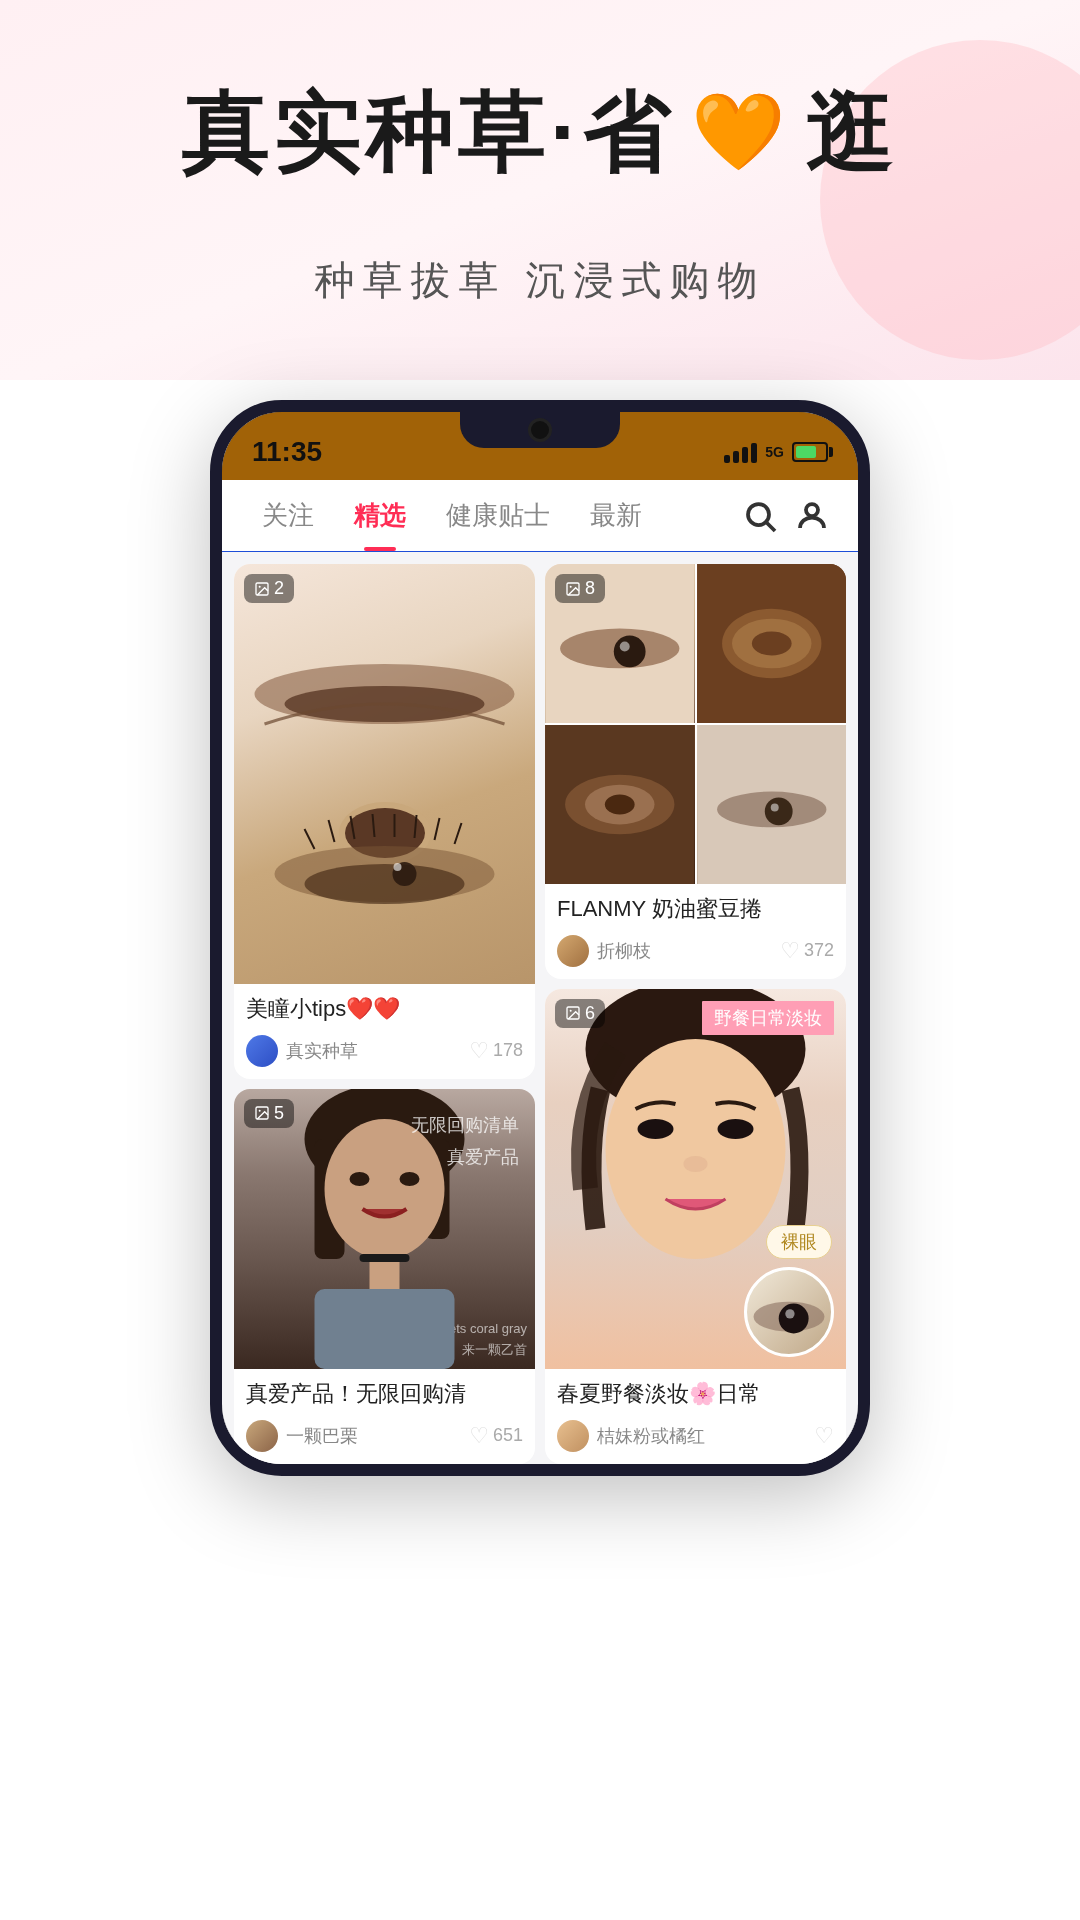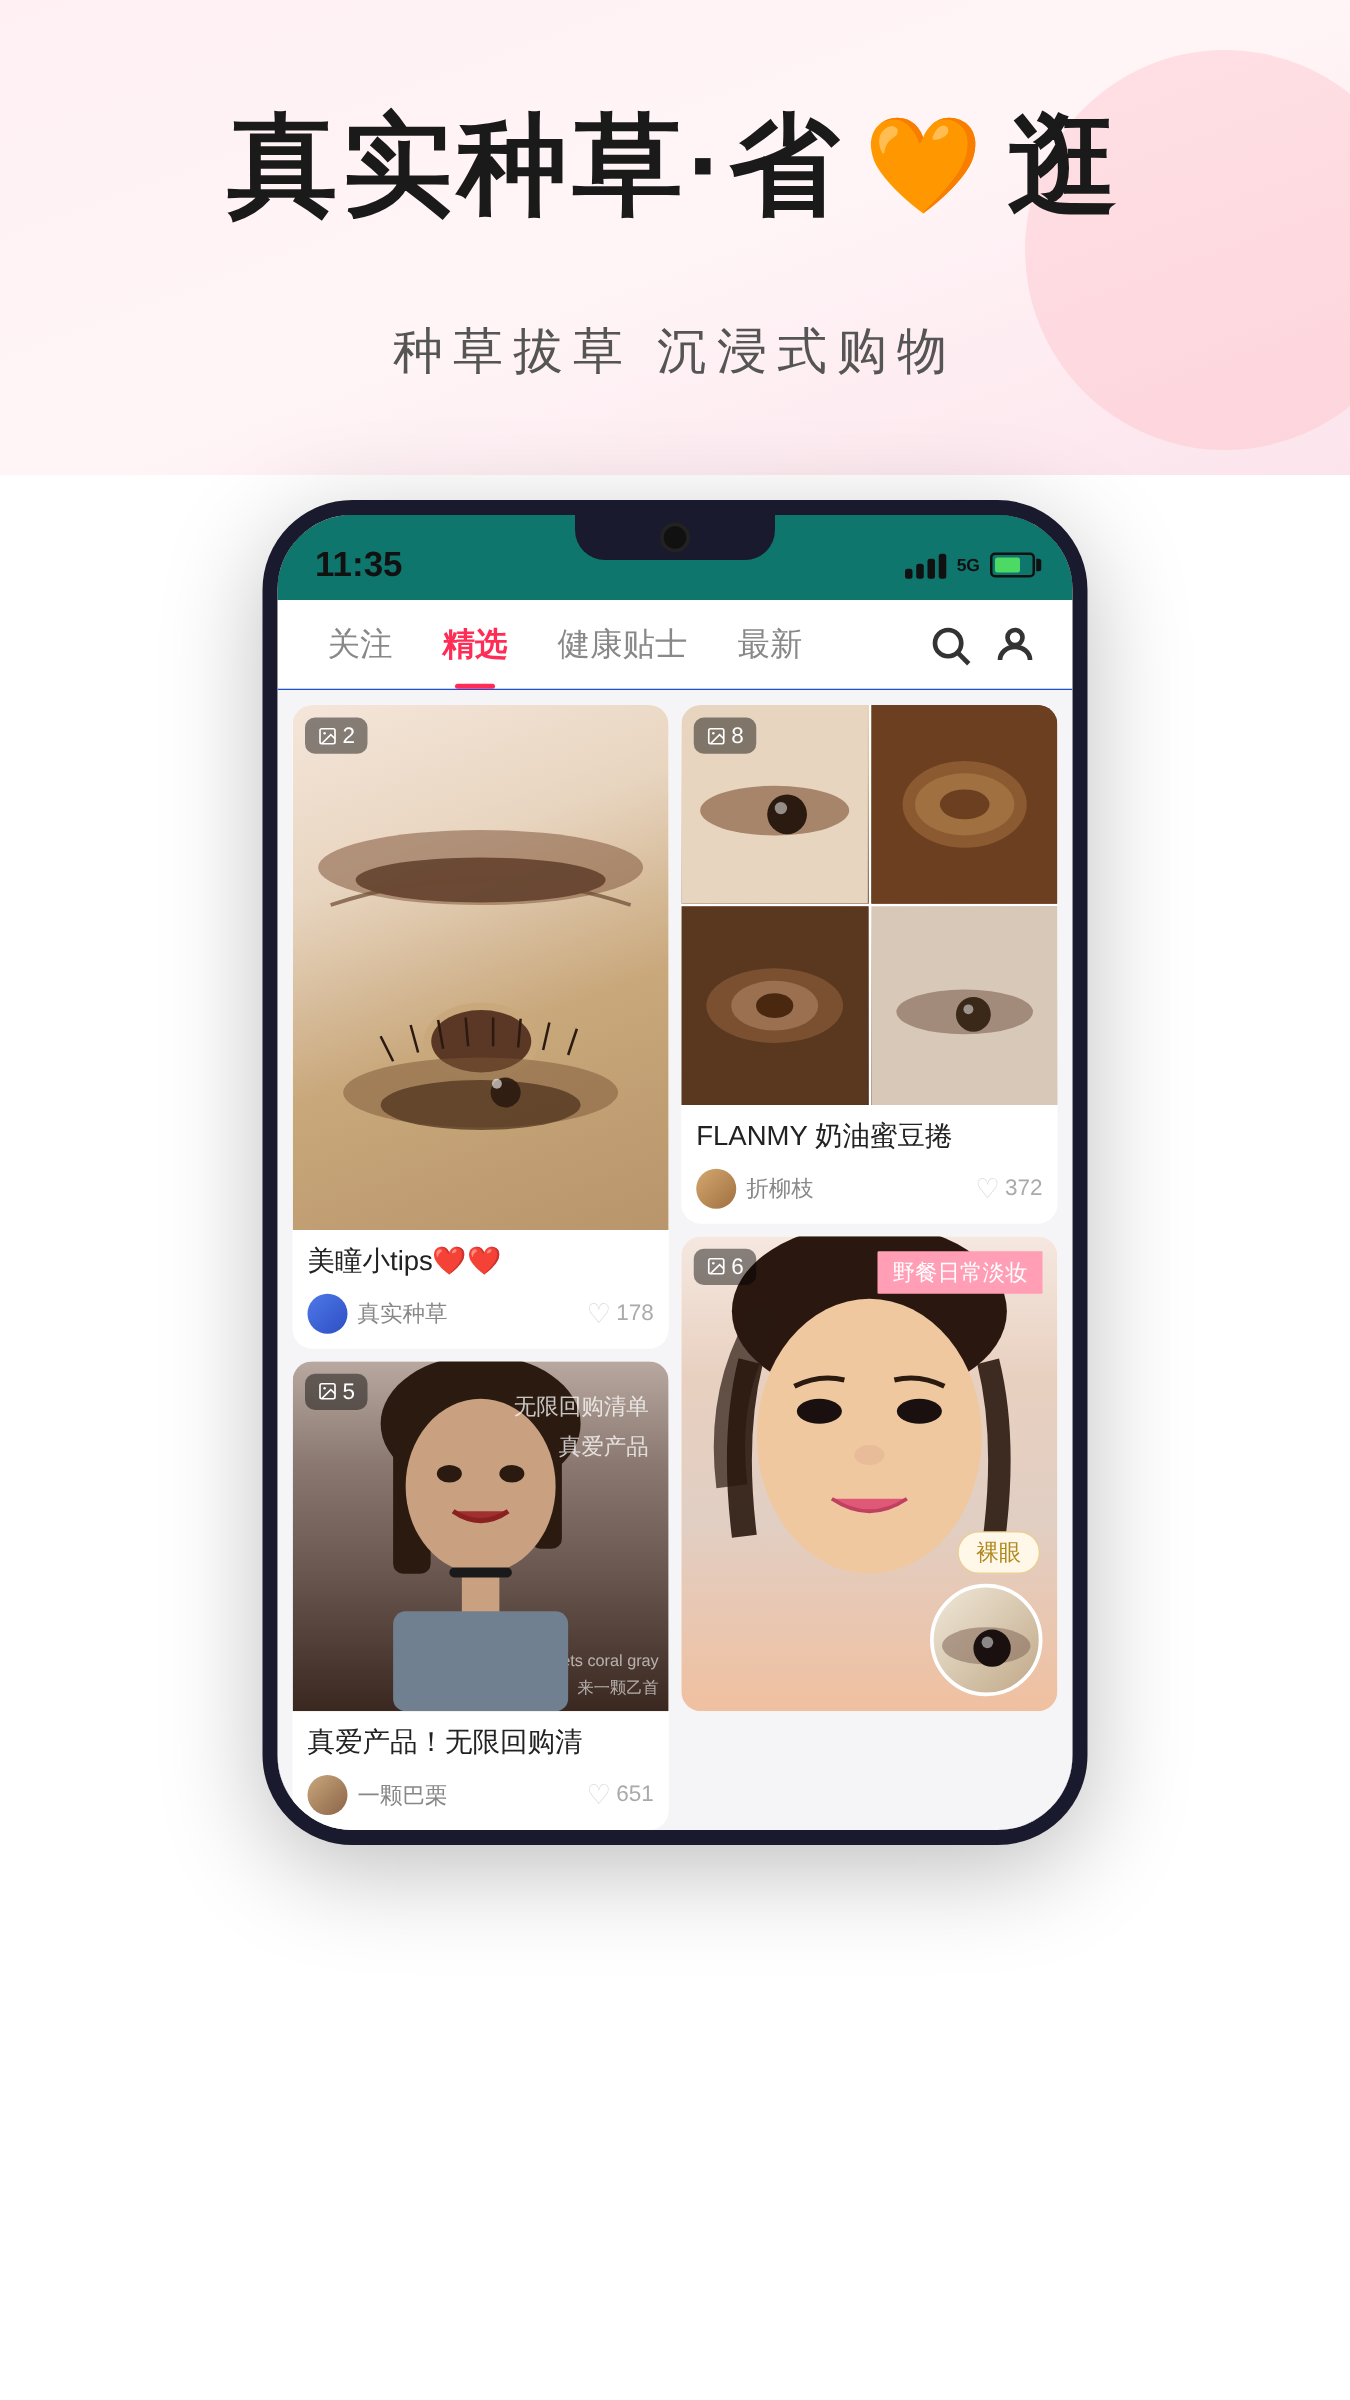"11:35" .phone-top-bar { background: #0f766e -> #a16207 }
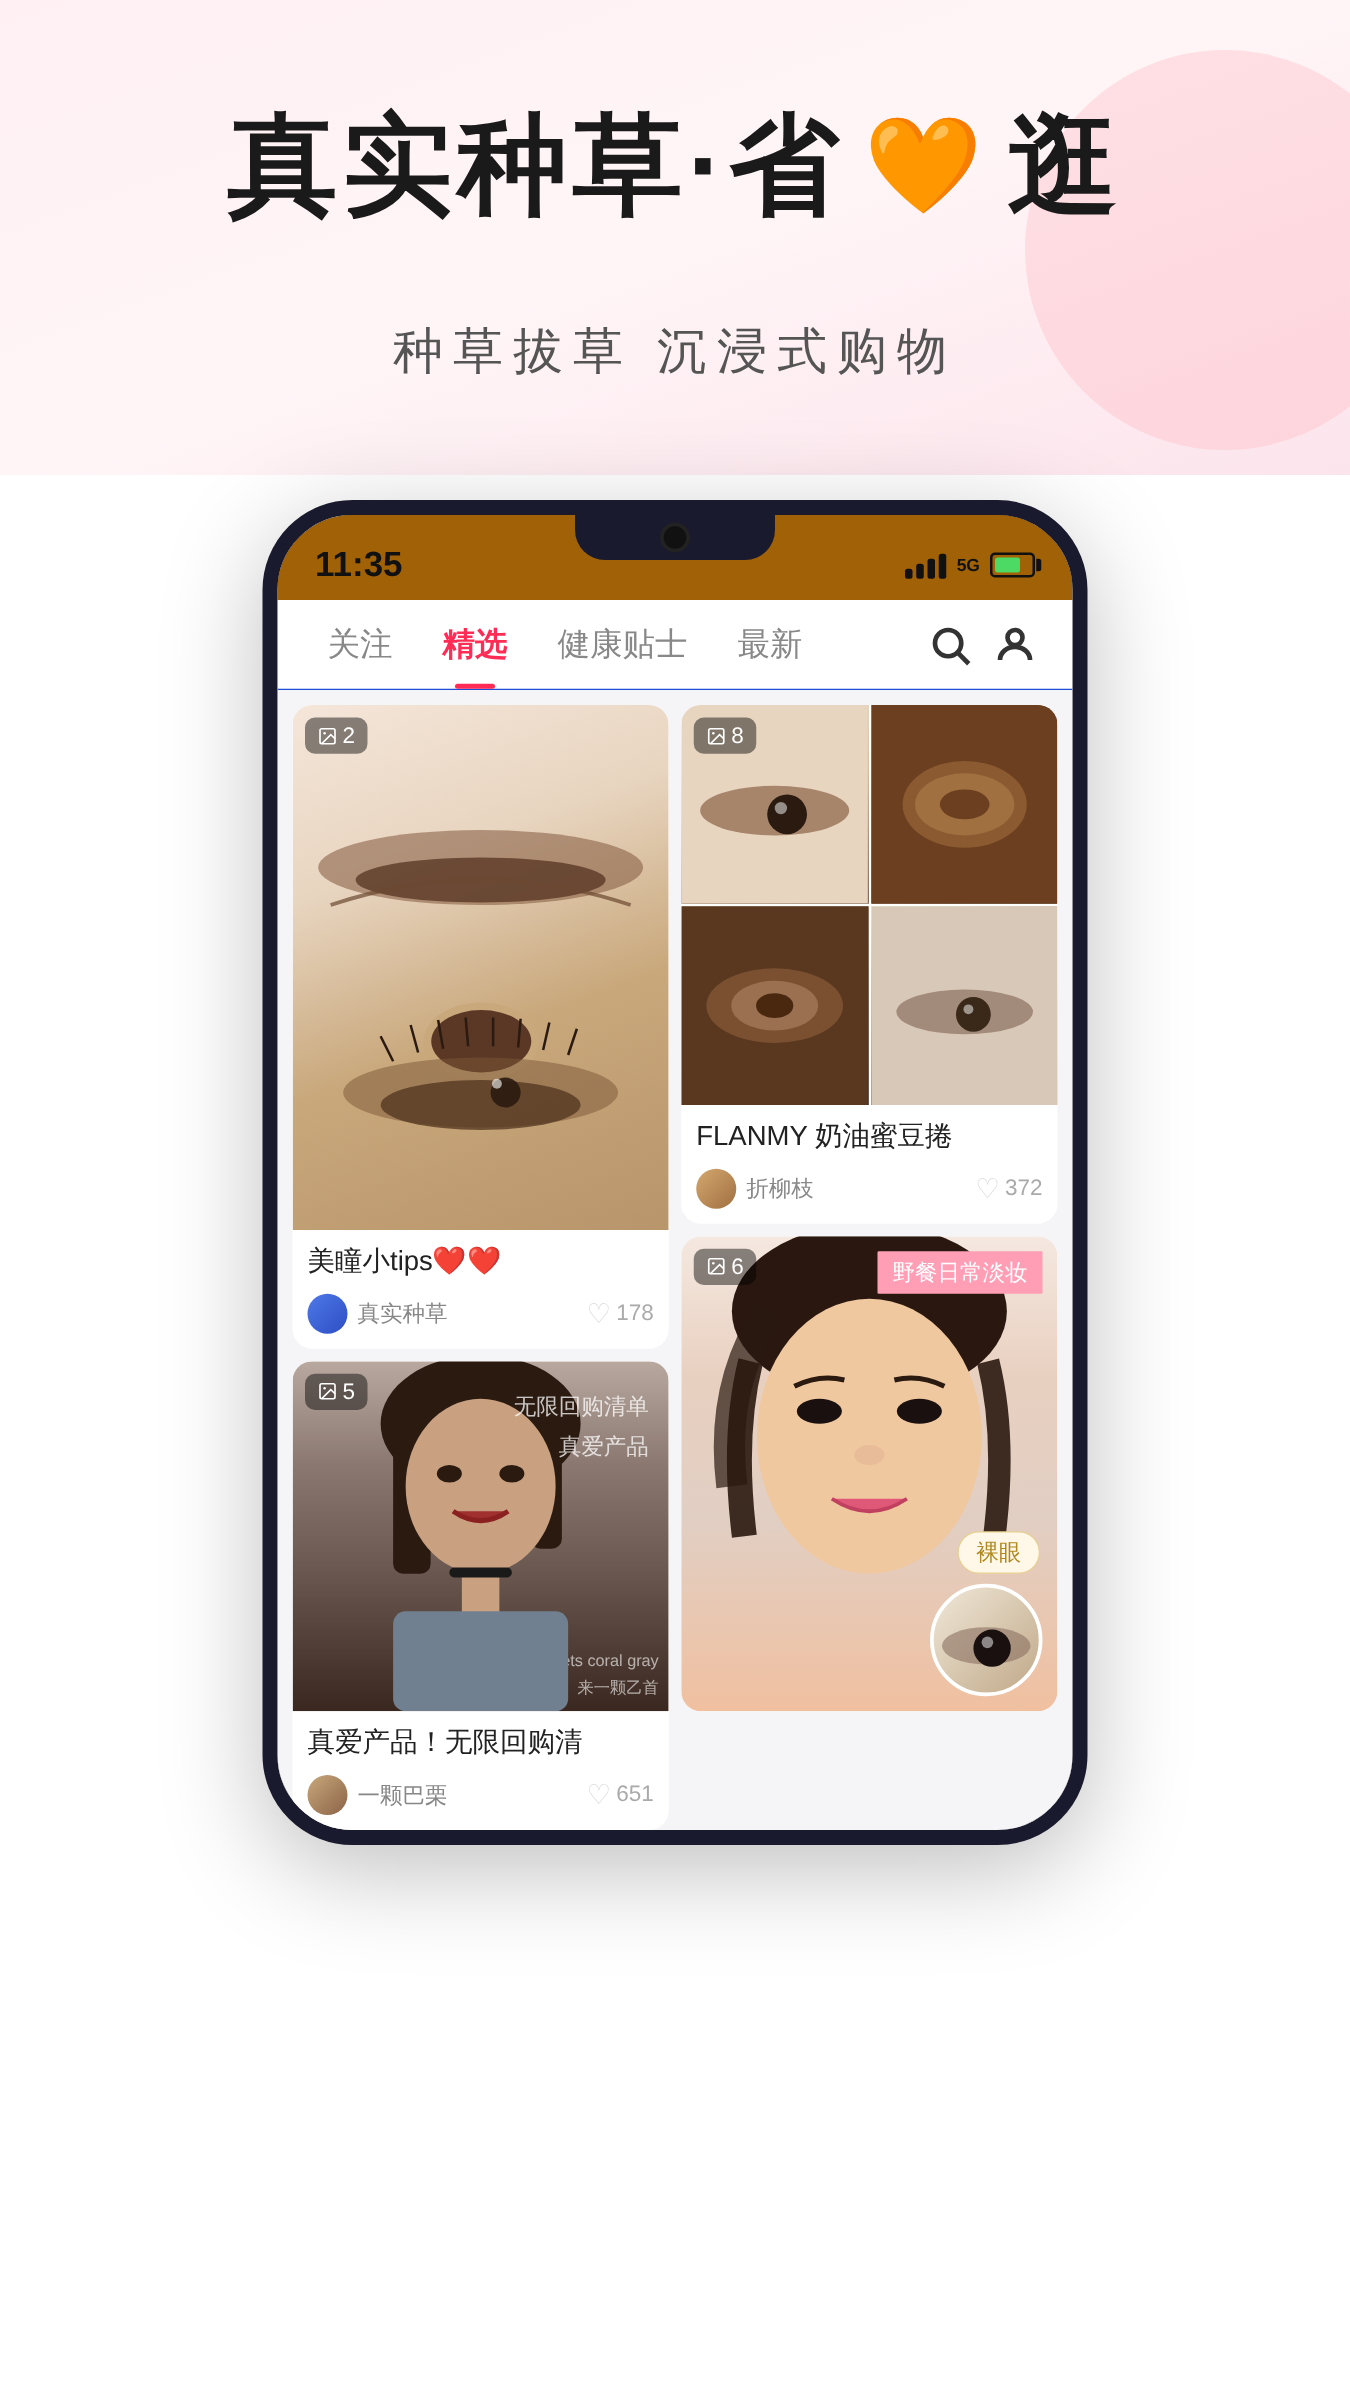"春夏野餐淡妆🌸日常" div.card-info { html: none -> <div> <div>春夏野餐淡妆🌸日常</div> <div> <div></div> <span>桔妹粉或橘红</span> <div> <span>♡</span> </div> </div> </div> }
